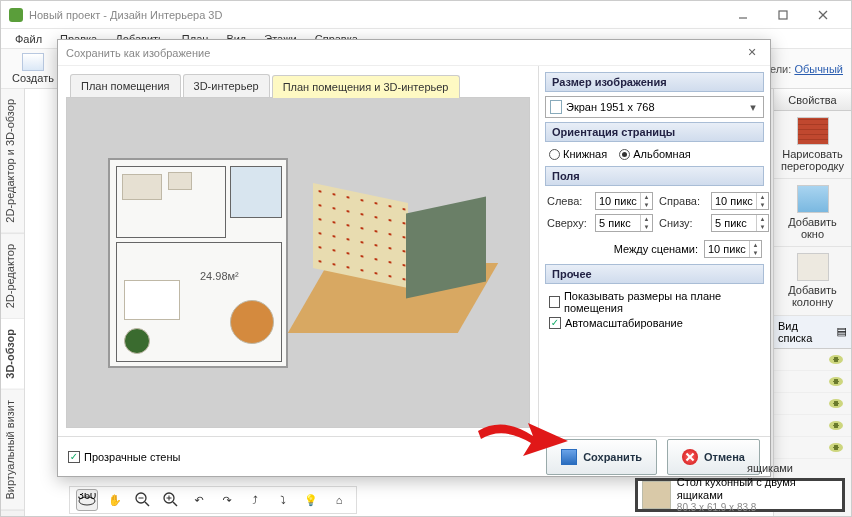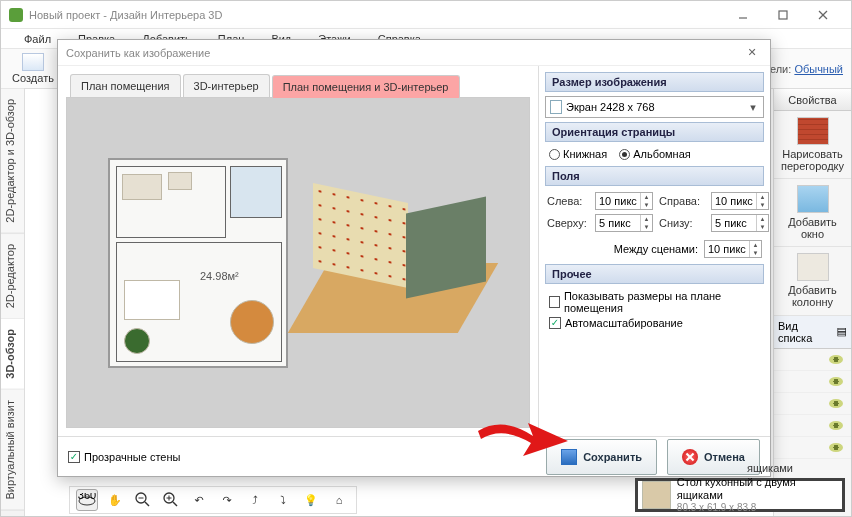"Файл" .menubar .item { margin-left: 9px -> none }
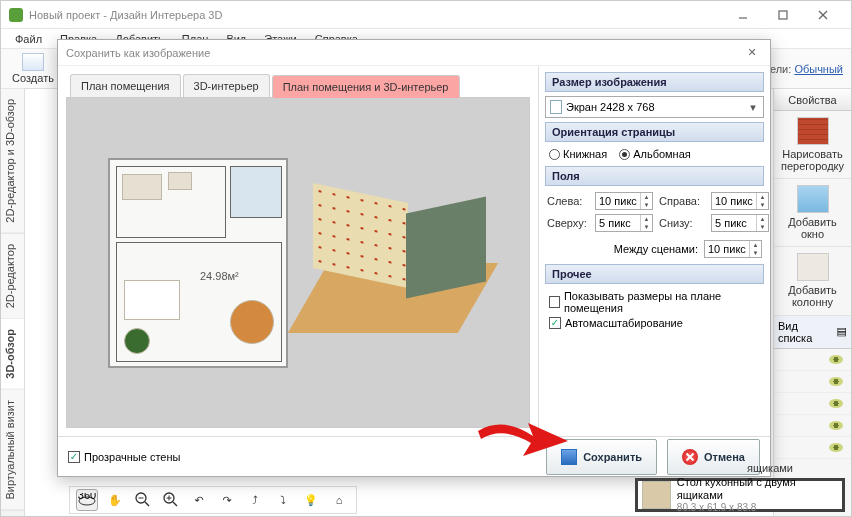"План помещения и 3D-интерьер" .tab.active { background: #fca5a5 -> #fef9c3 }
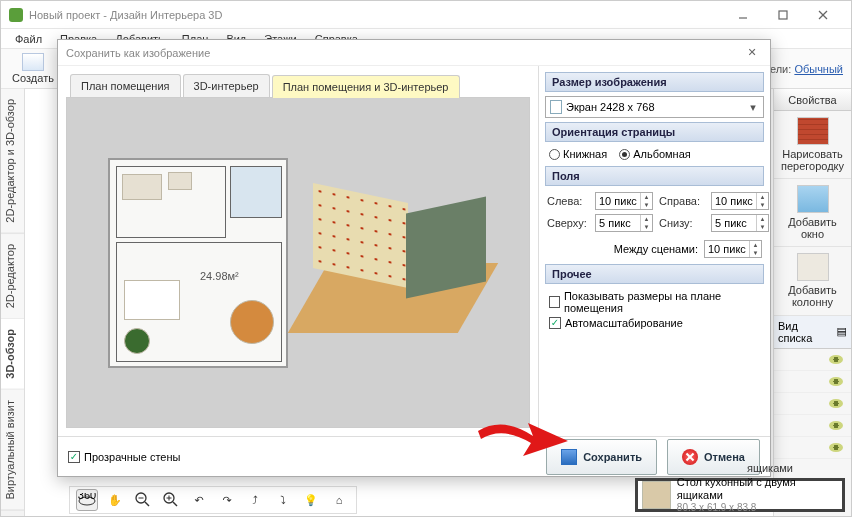"Экран 2428 x 768" div.cv { text: 2428 -> 1951 }
